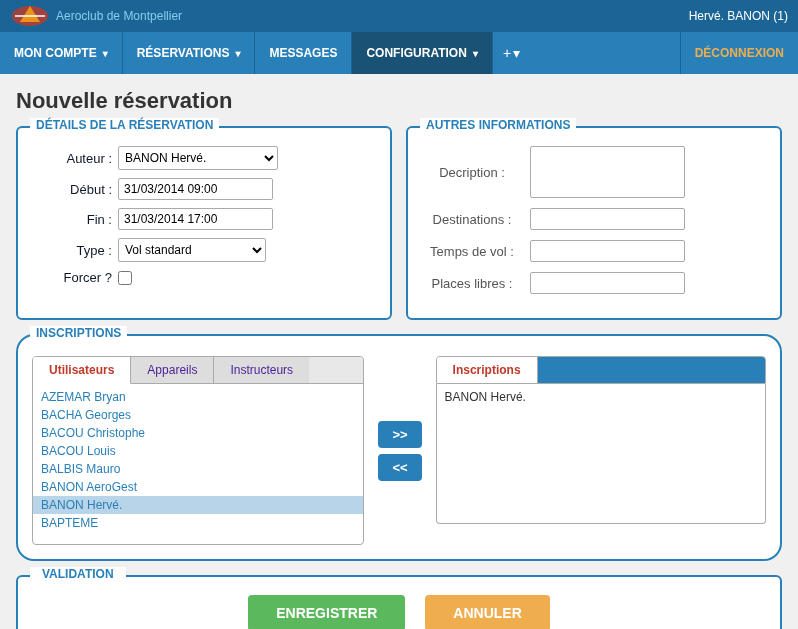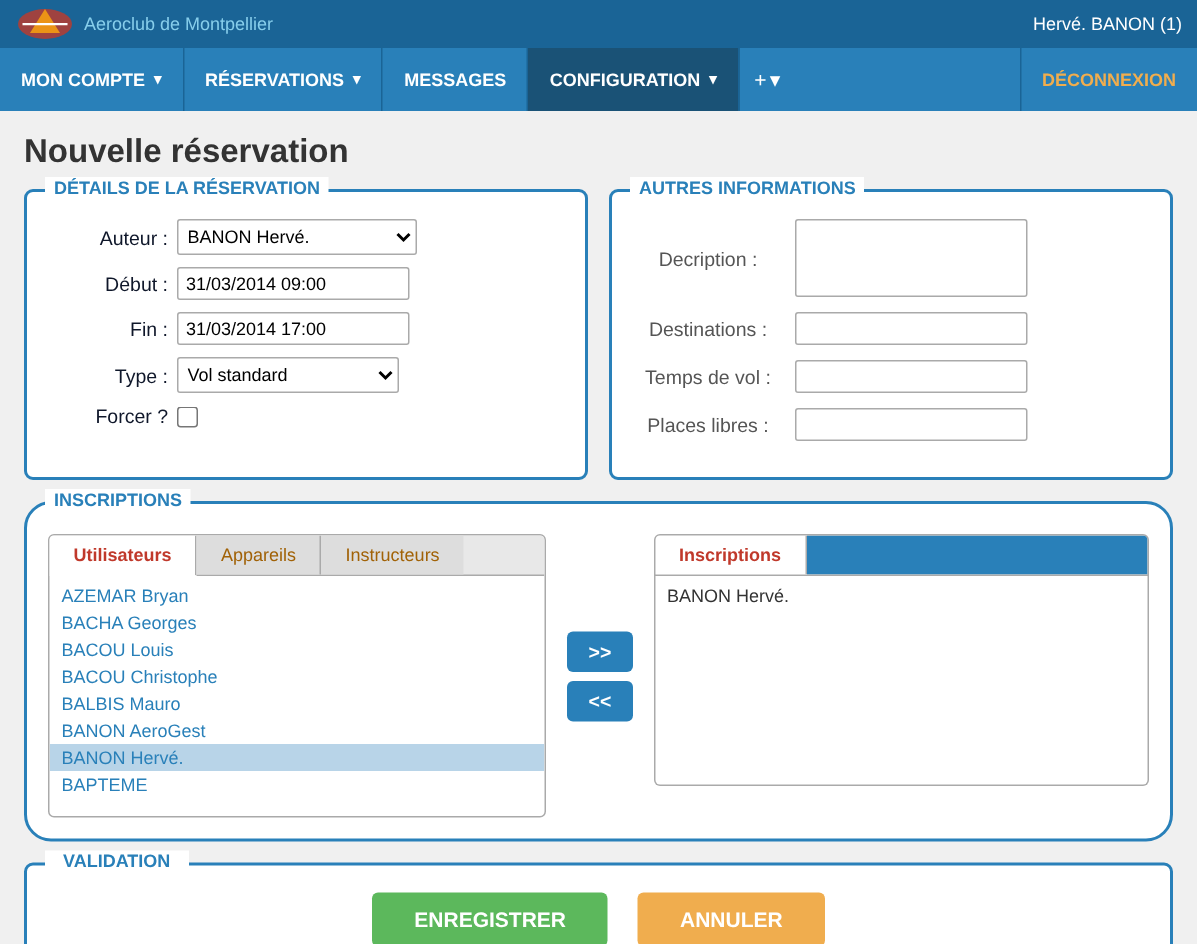"Appareils" .tab-btn { color: #a16207 -> #4c1d95 }
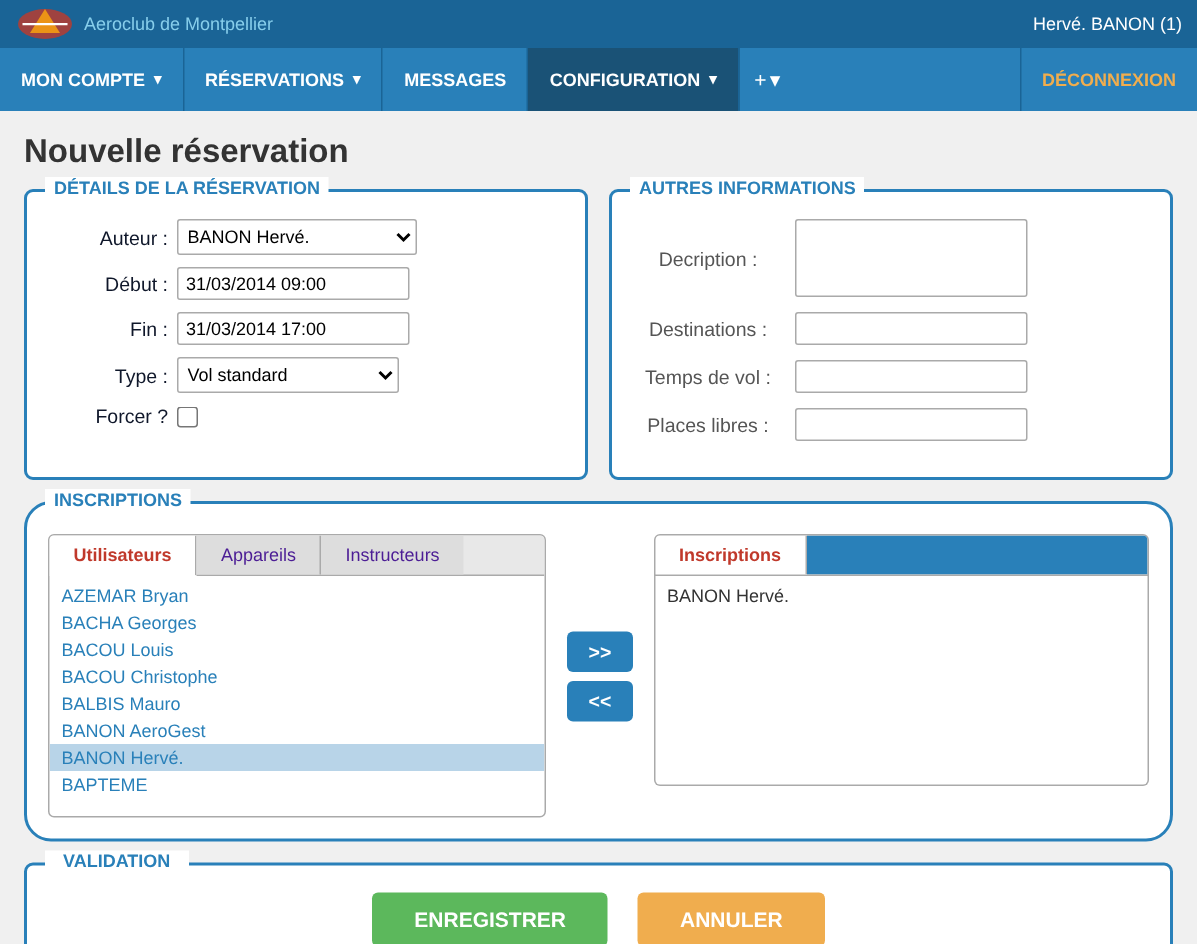"BACOU Louis" div.tab-list-item { order: before "BACOU Christophe" -> after "BACOU Christophe" }
